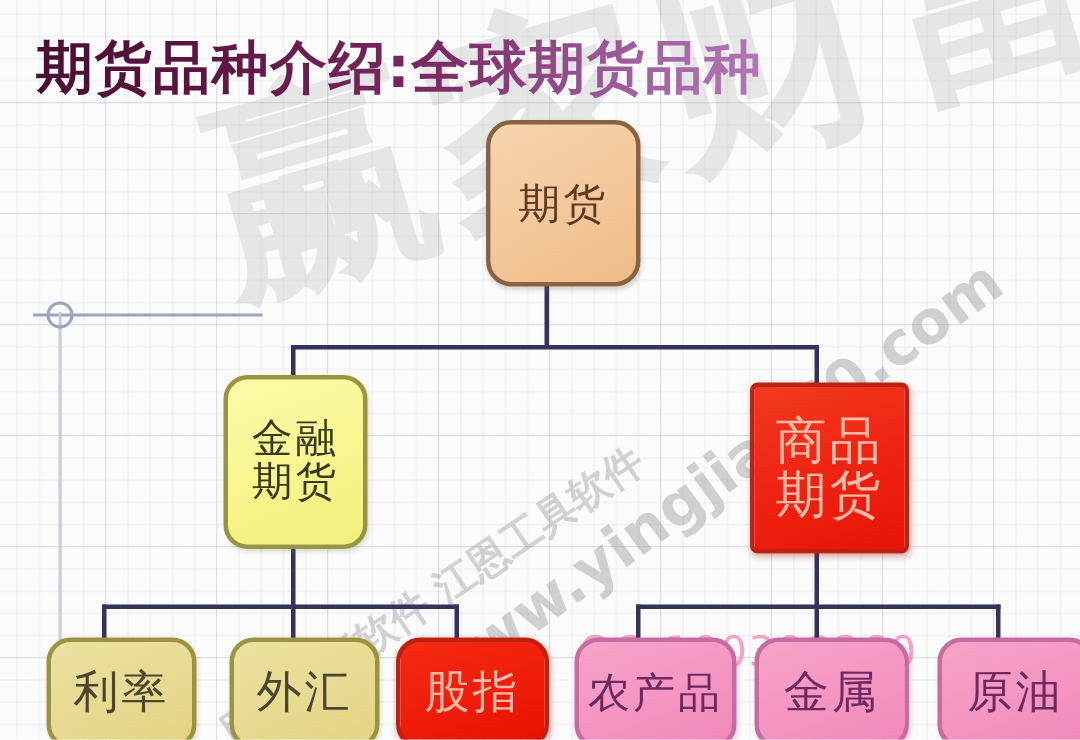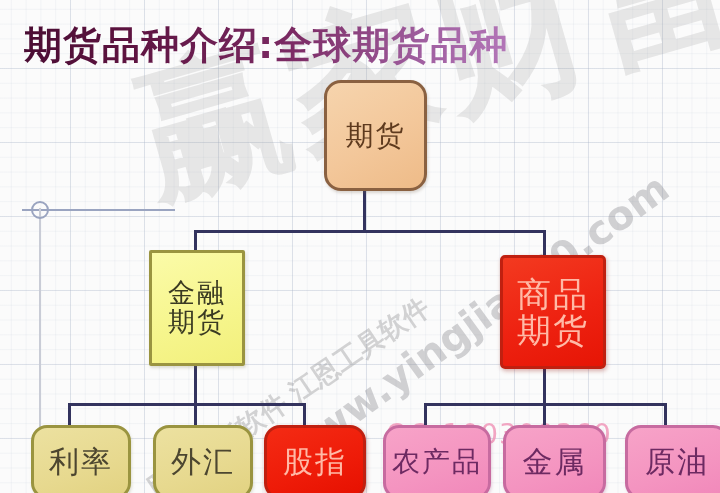"金融" .n-fin { border-radius: 2px -> 16px }
